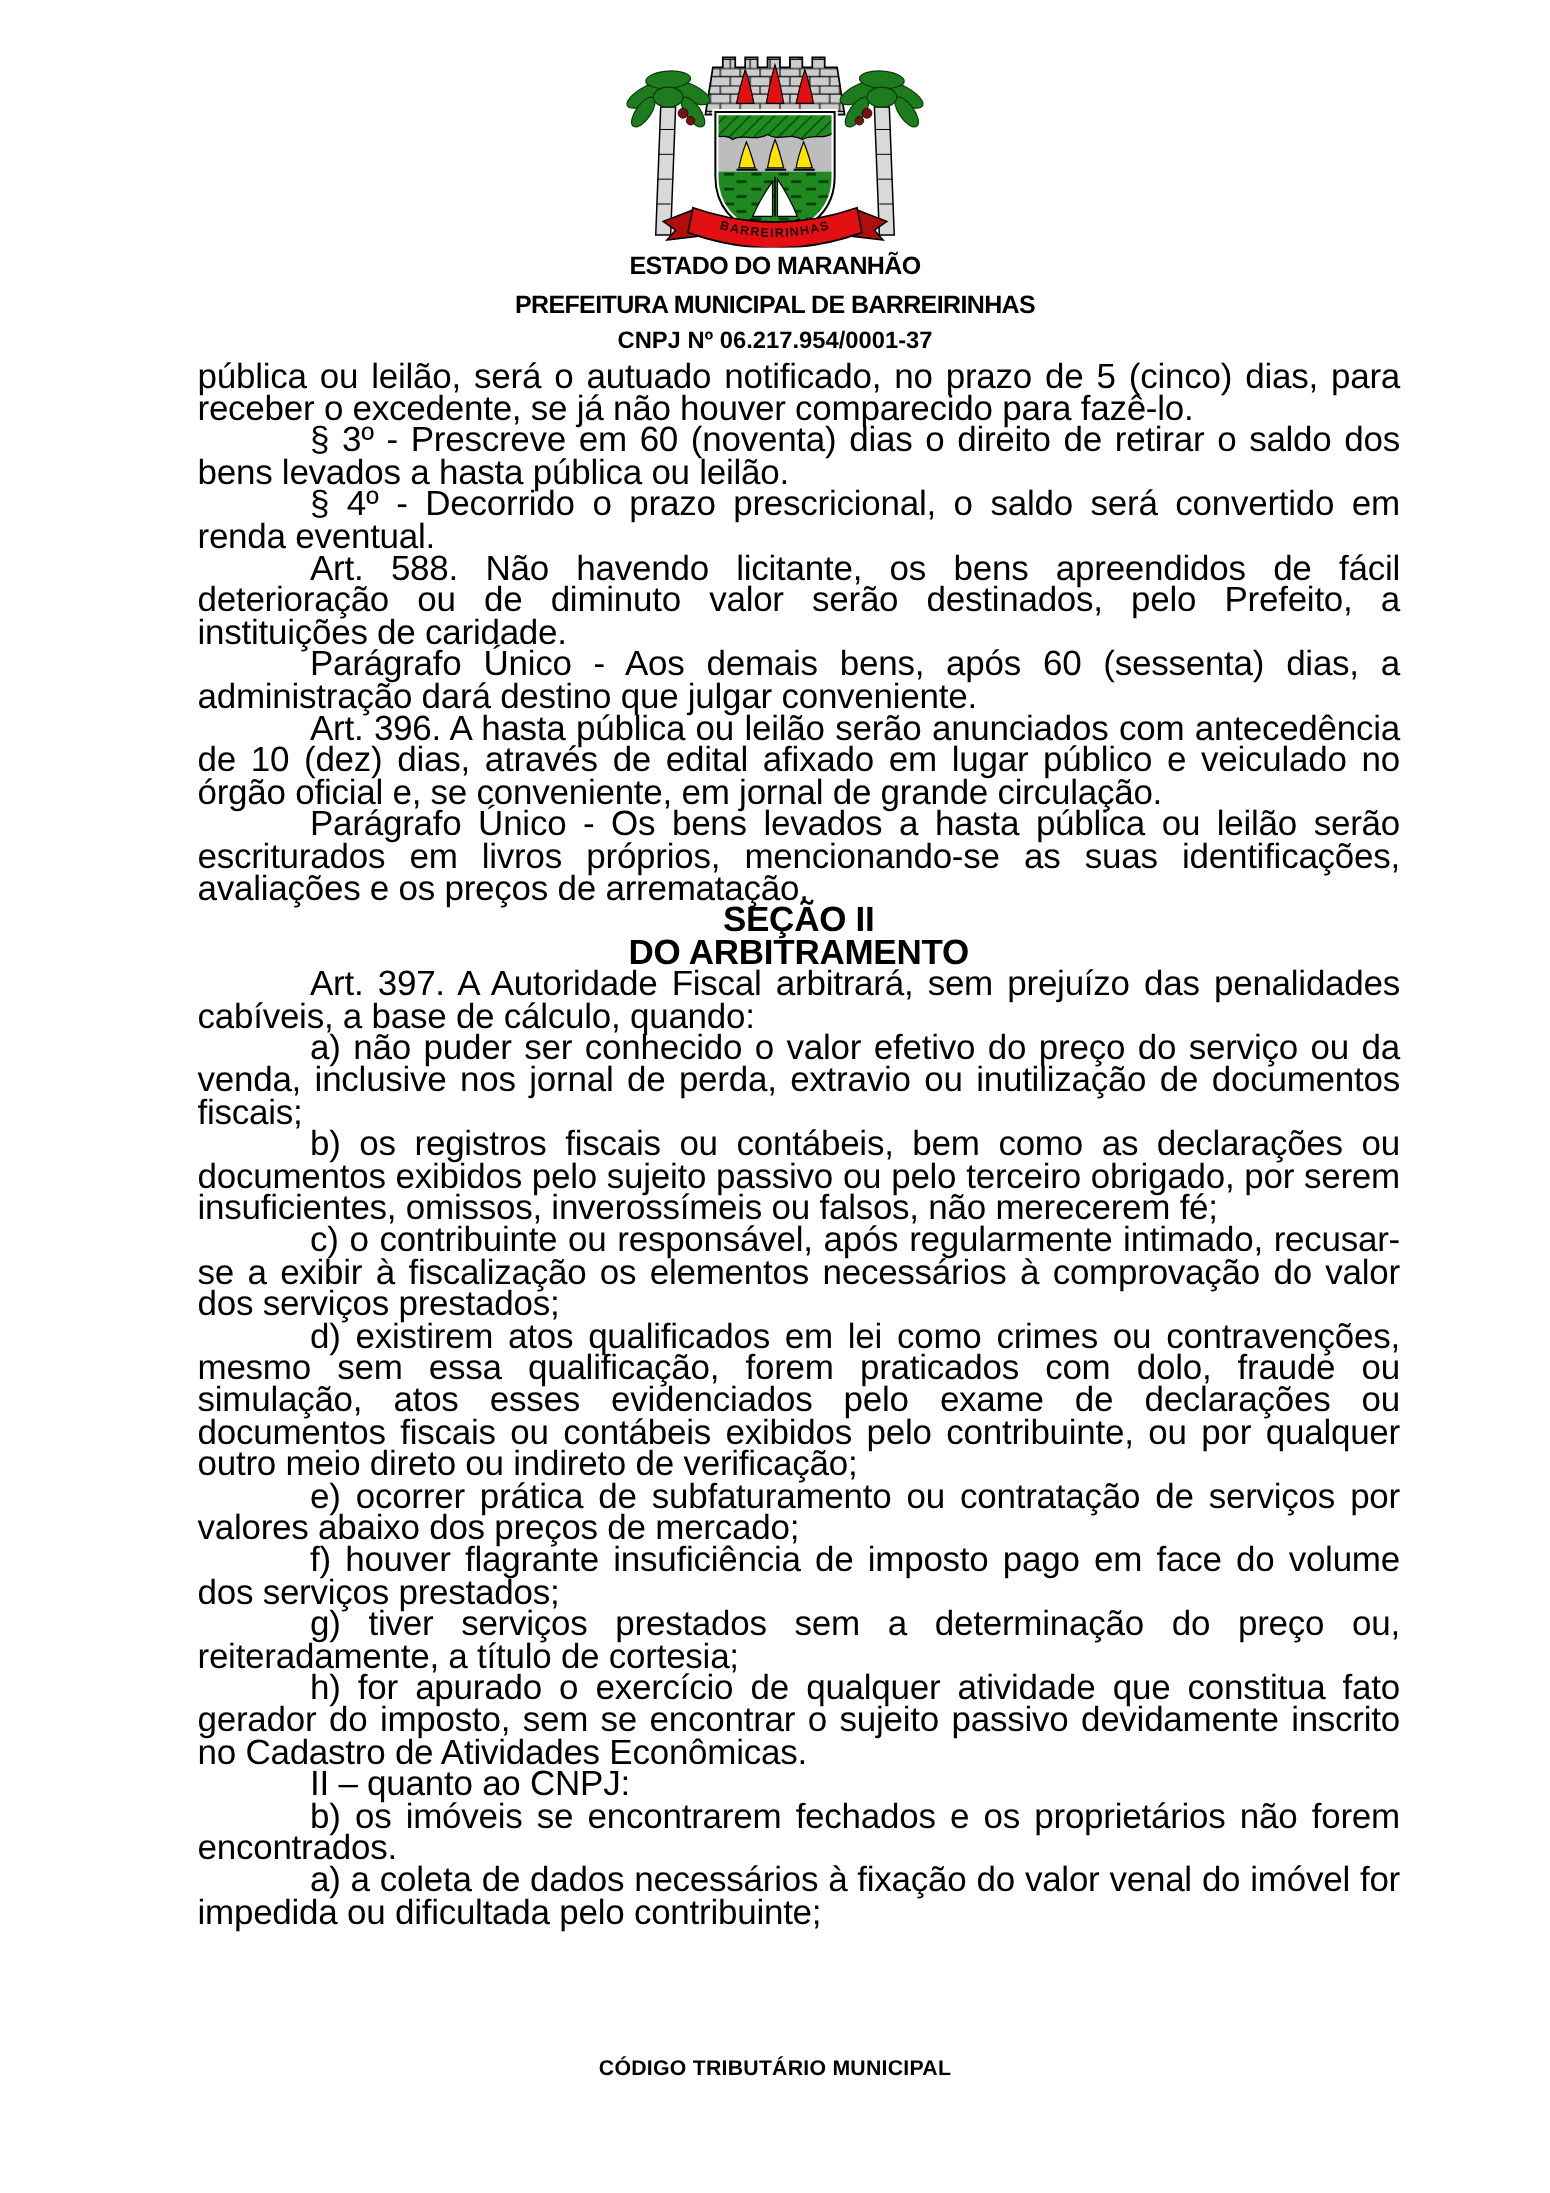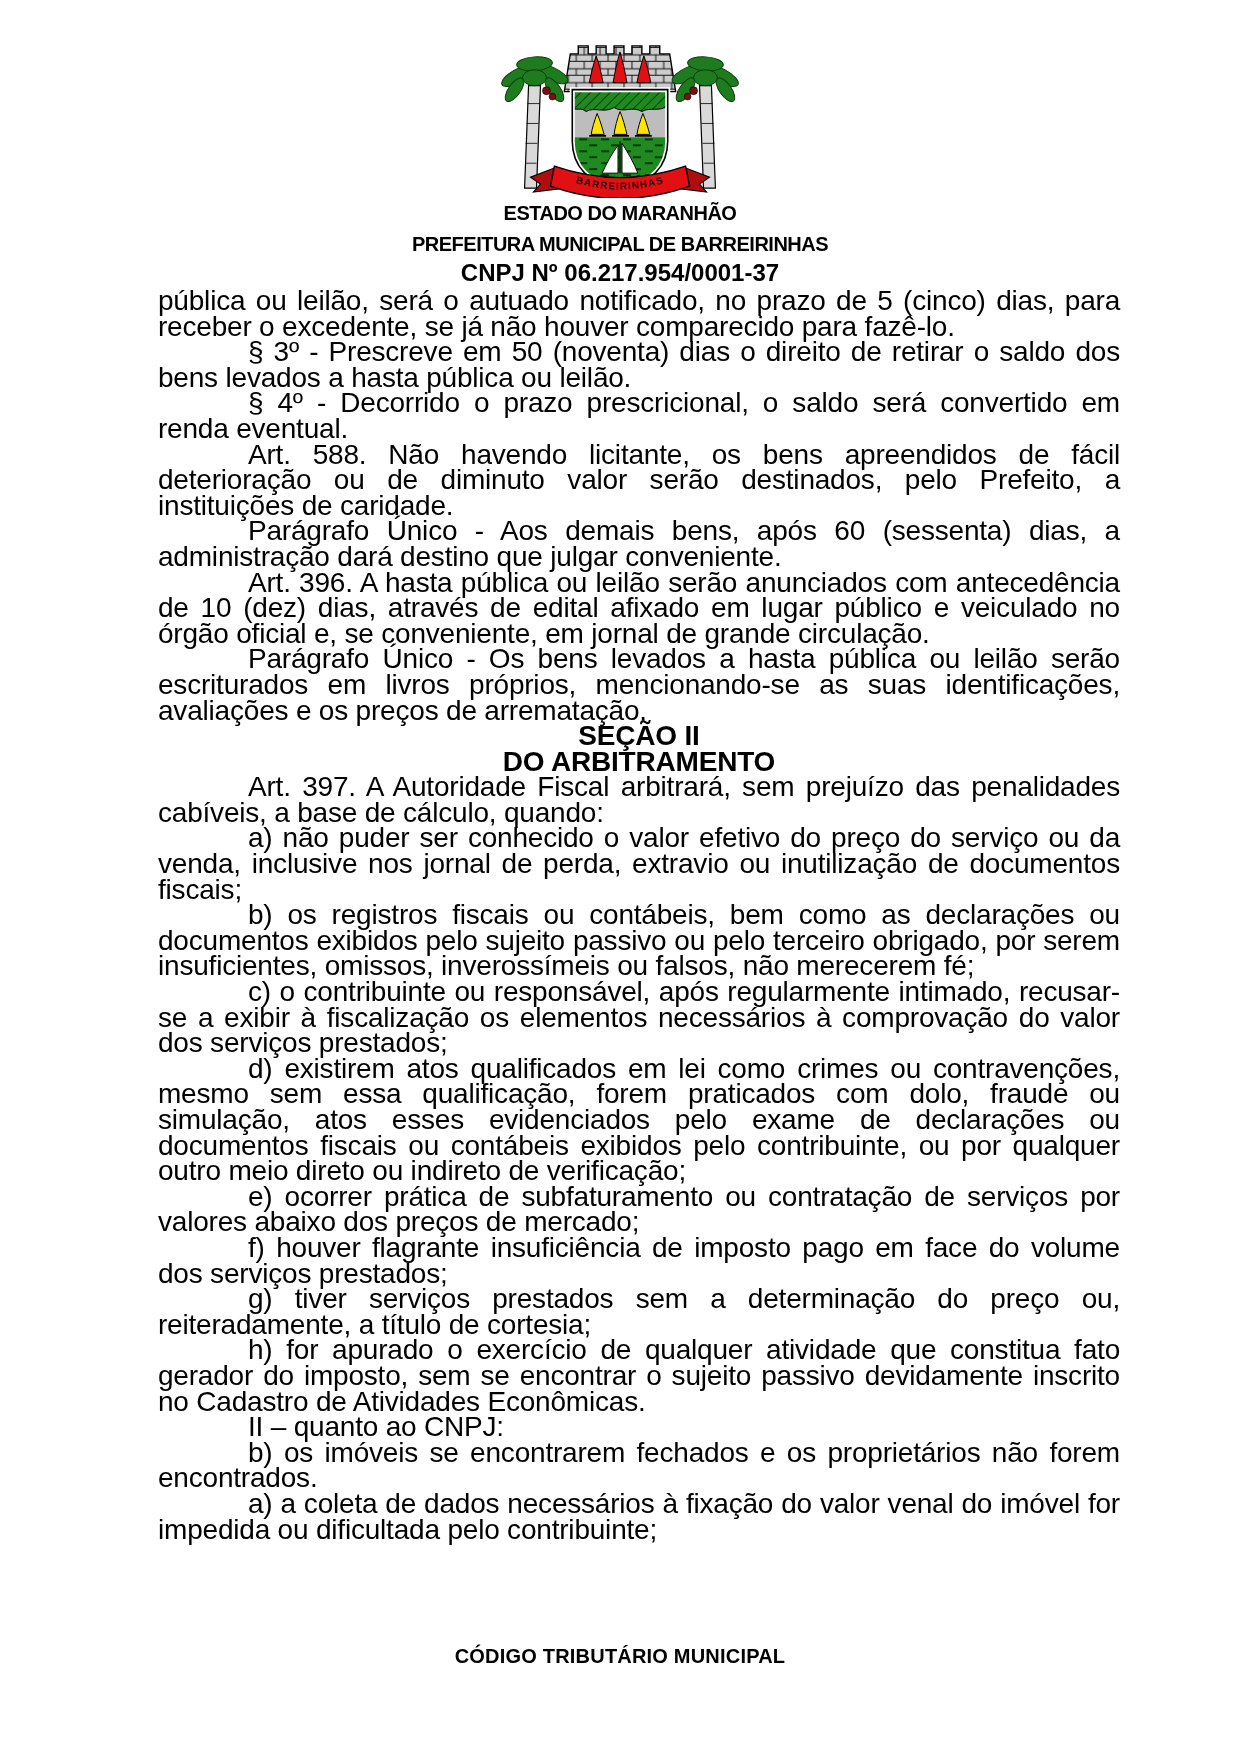"CNPJ Nº 06.217.954/0001-37" .cnpj-line { font-size: 24px -> 19px }
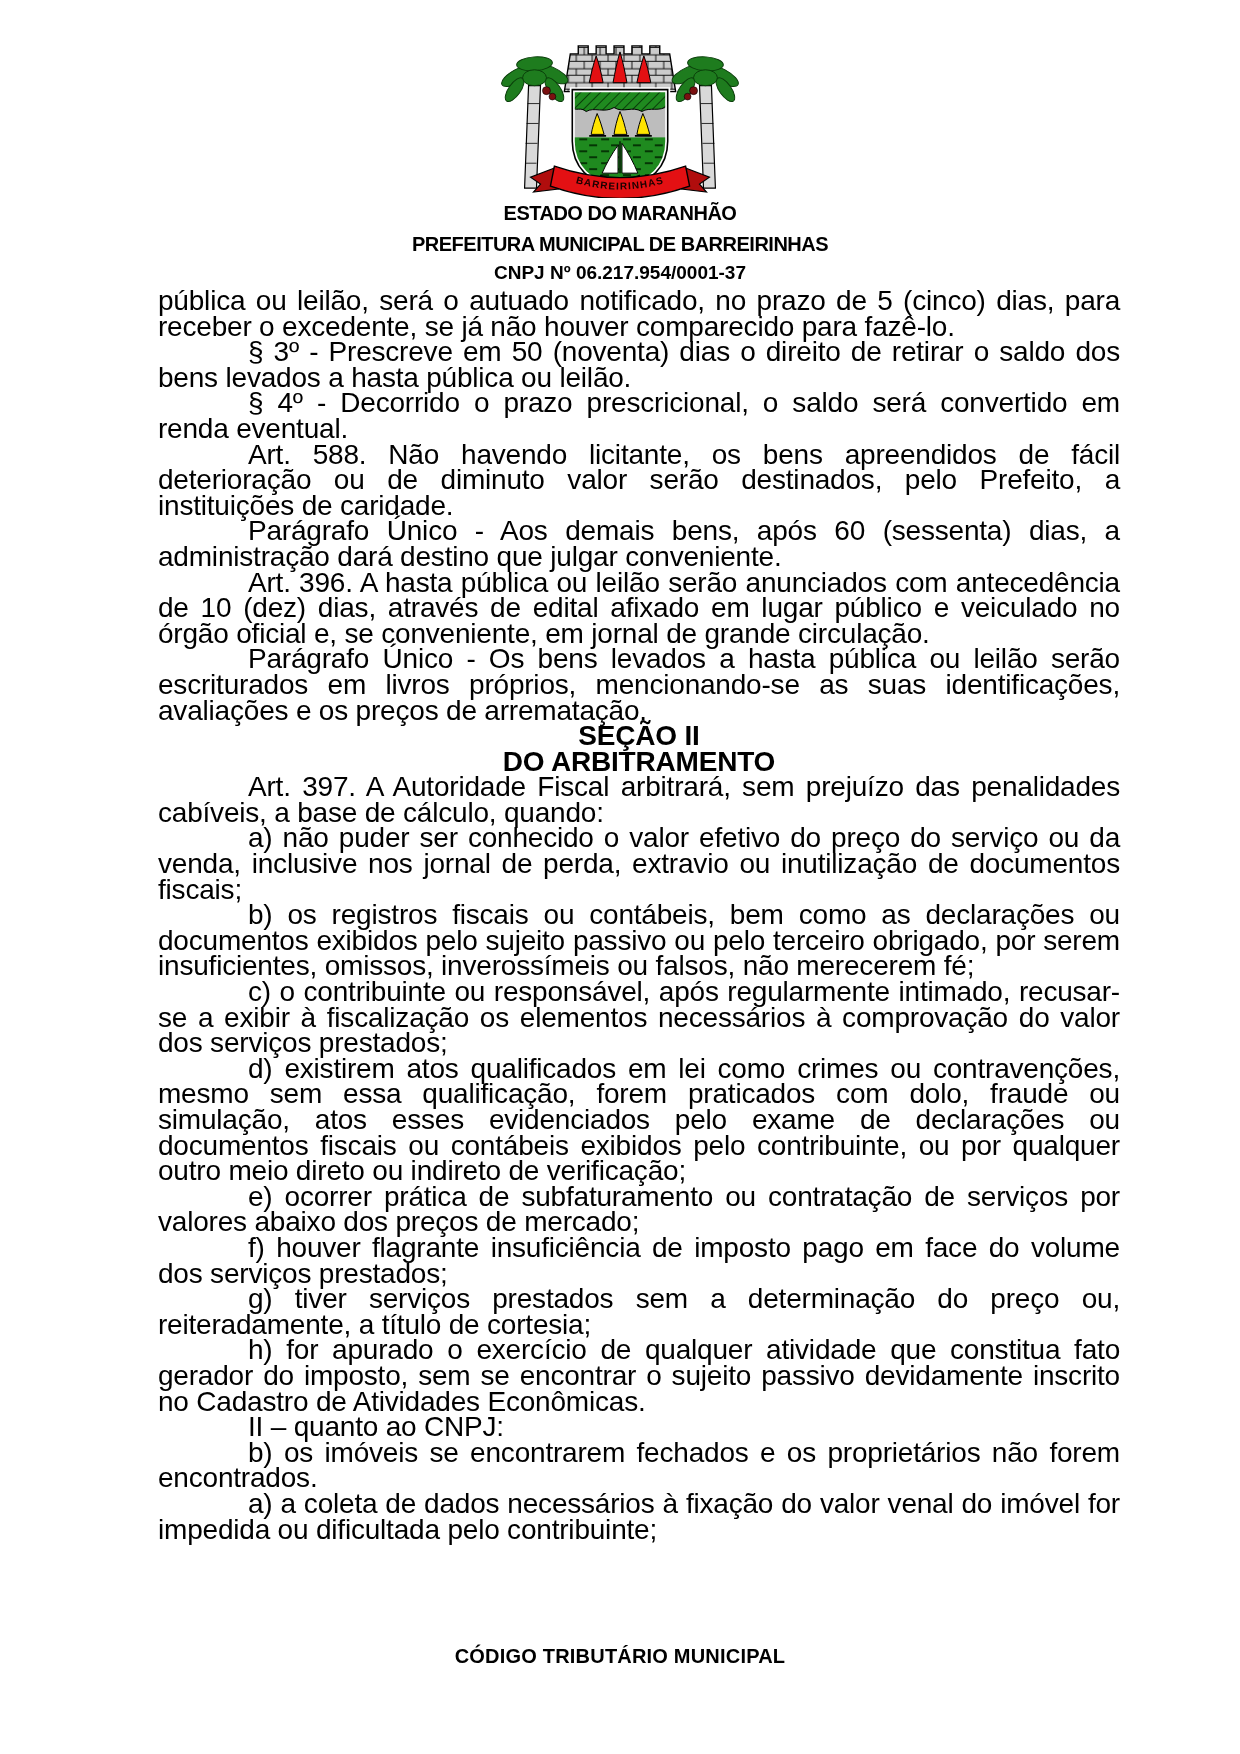"§ 3º - Prescreve em" p.indent { text: 50 -> 60 }
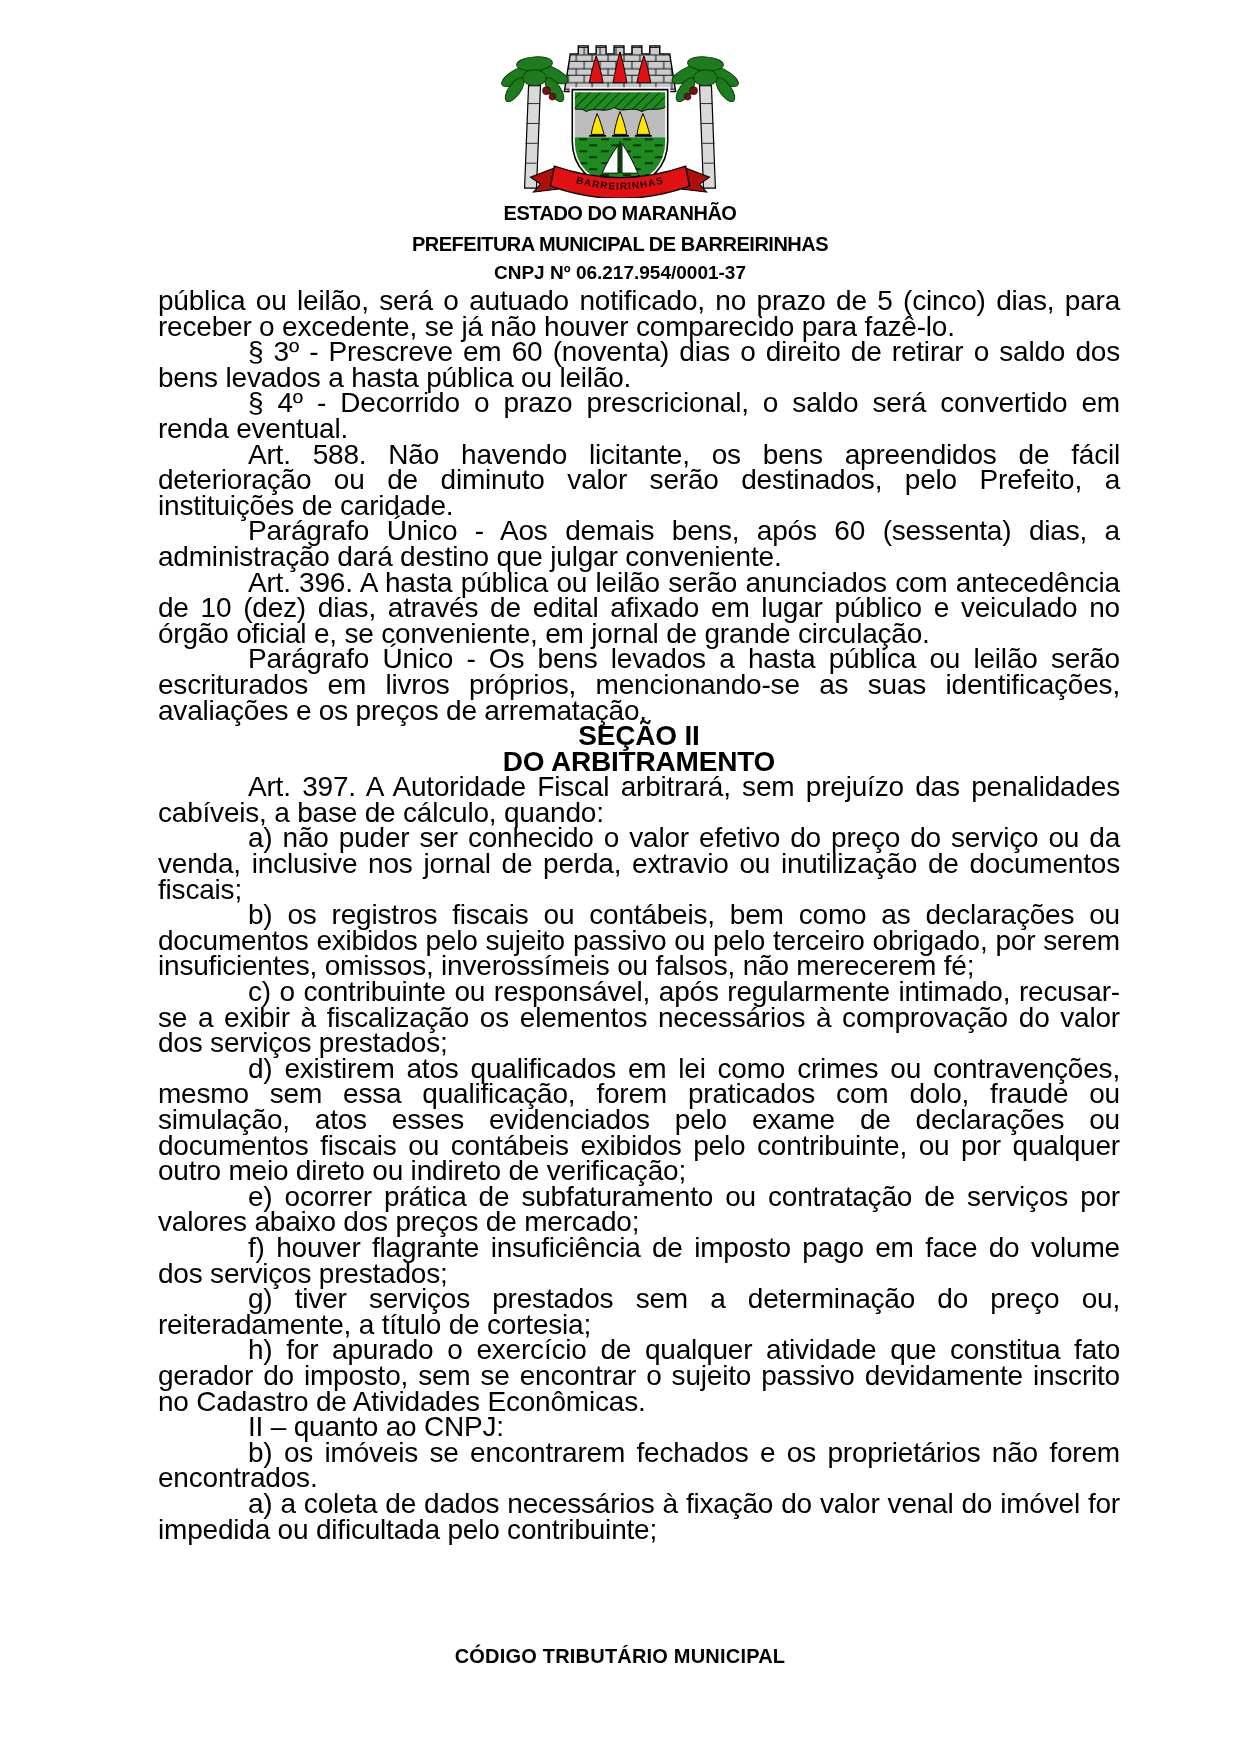"CÓDIGO TRIBUTÁRIO MUNICIPAL" .doc-footer { font-size: 20px -> 17px }
